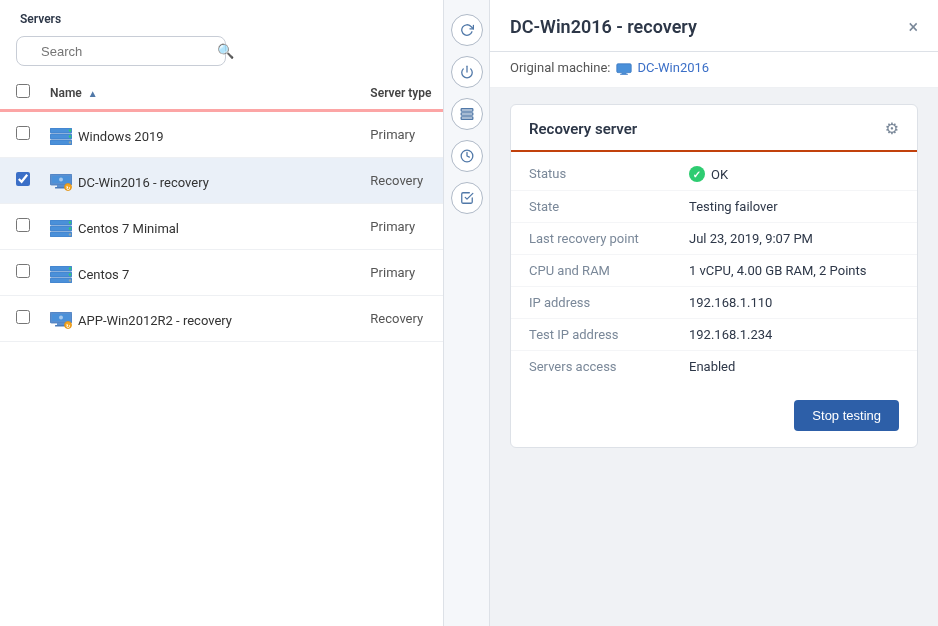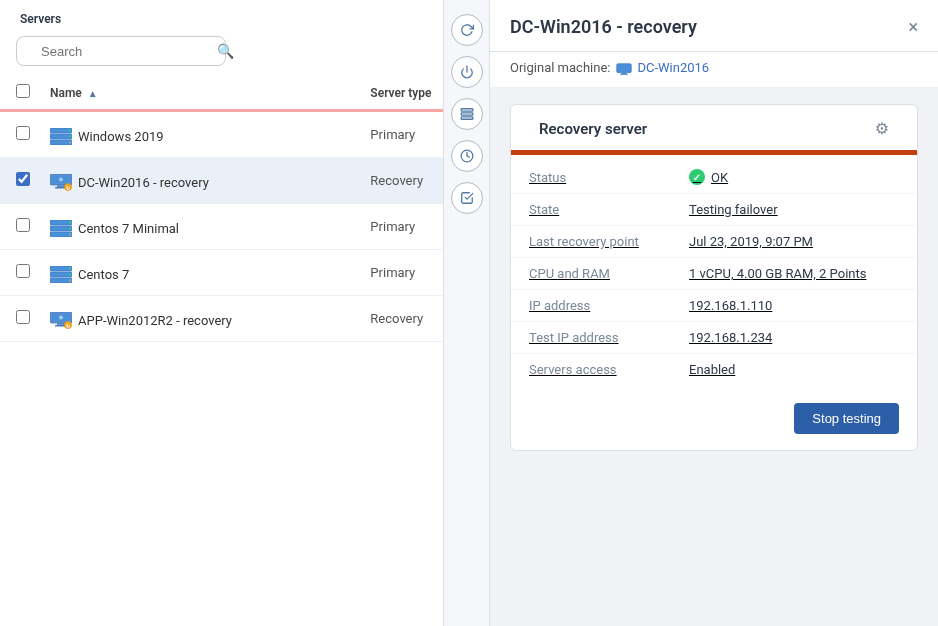"Recovery server" .info-card-header { border-bottom: 5px solid #c2410c -> 2px solid #c2410c; padding: 14px 28px 12px -> 14px 18px 12px }
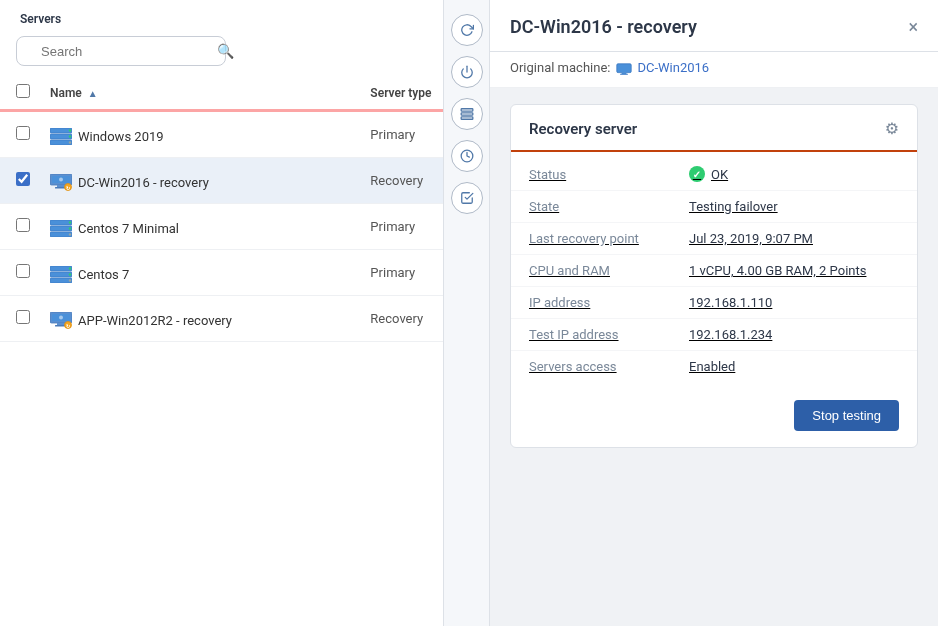"Status" .info-row { align-items: center -> flex-start; text-decoration: underline -> none }
